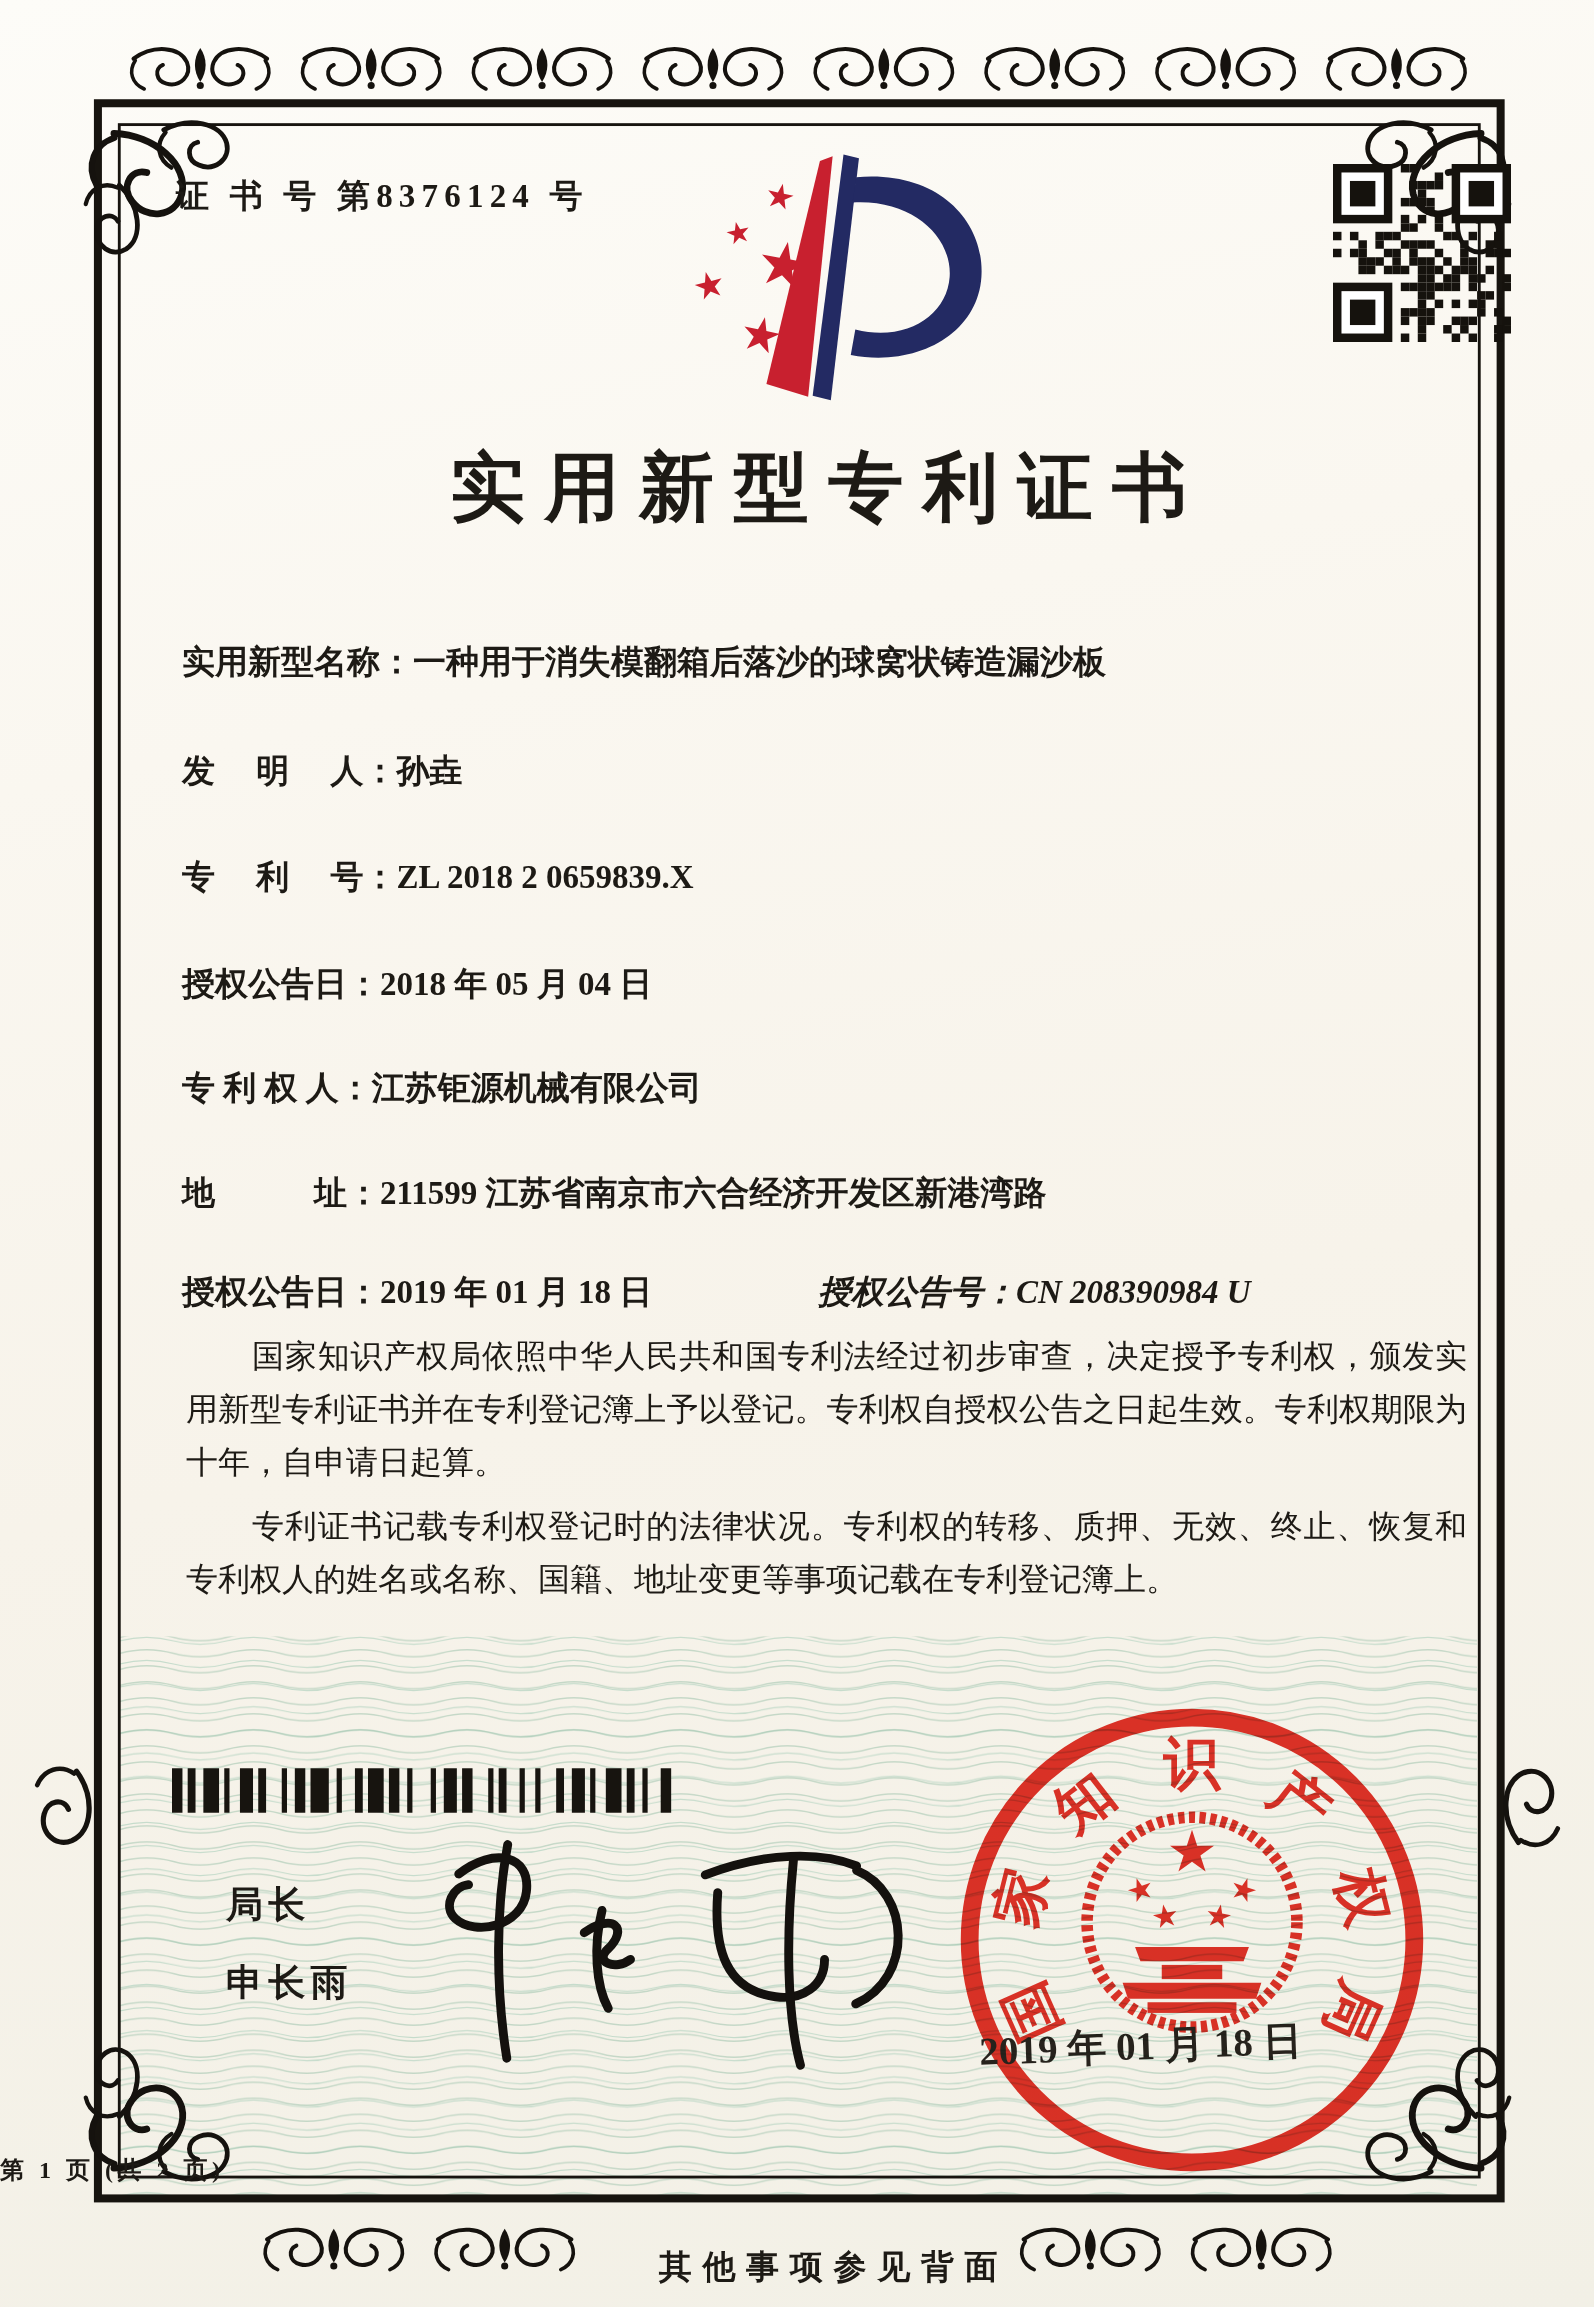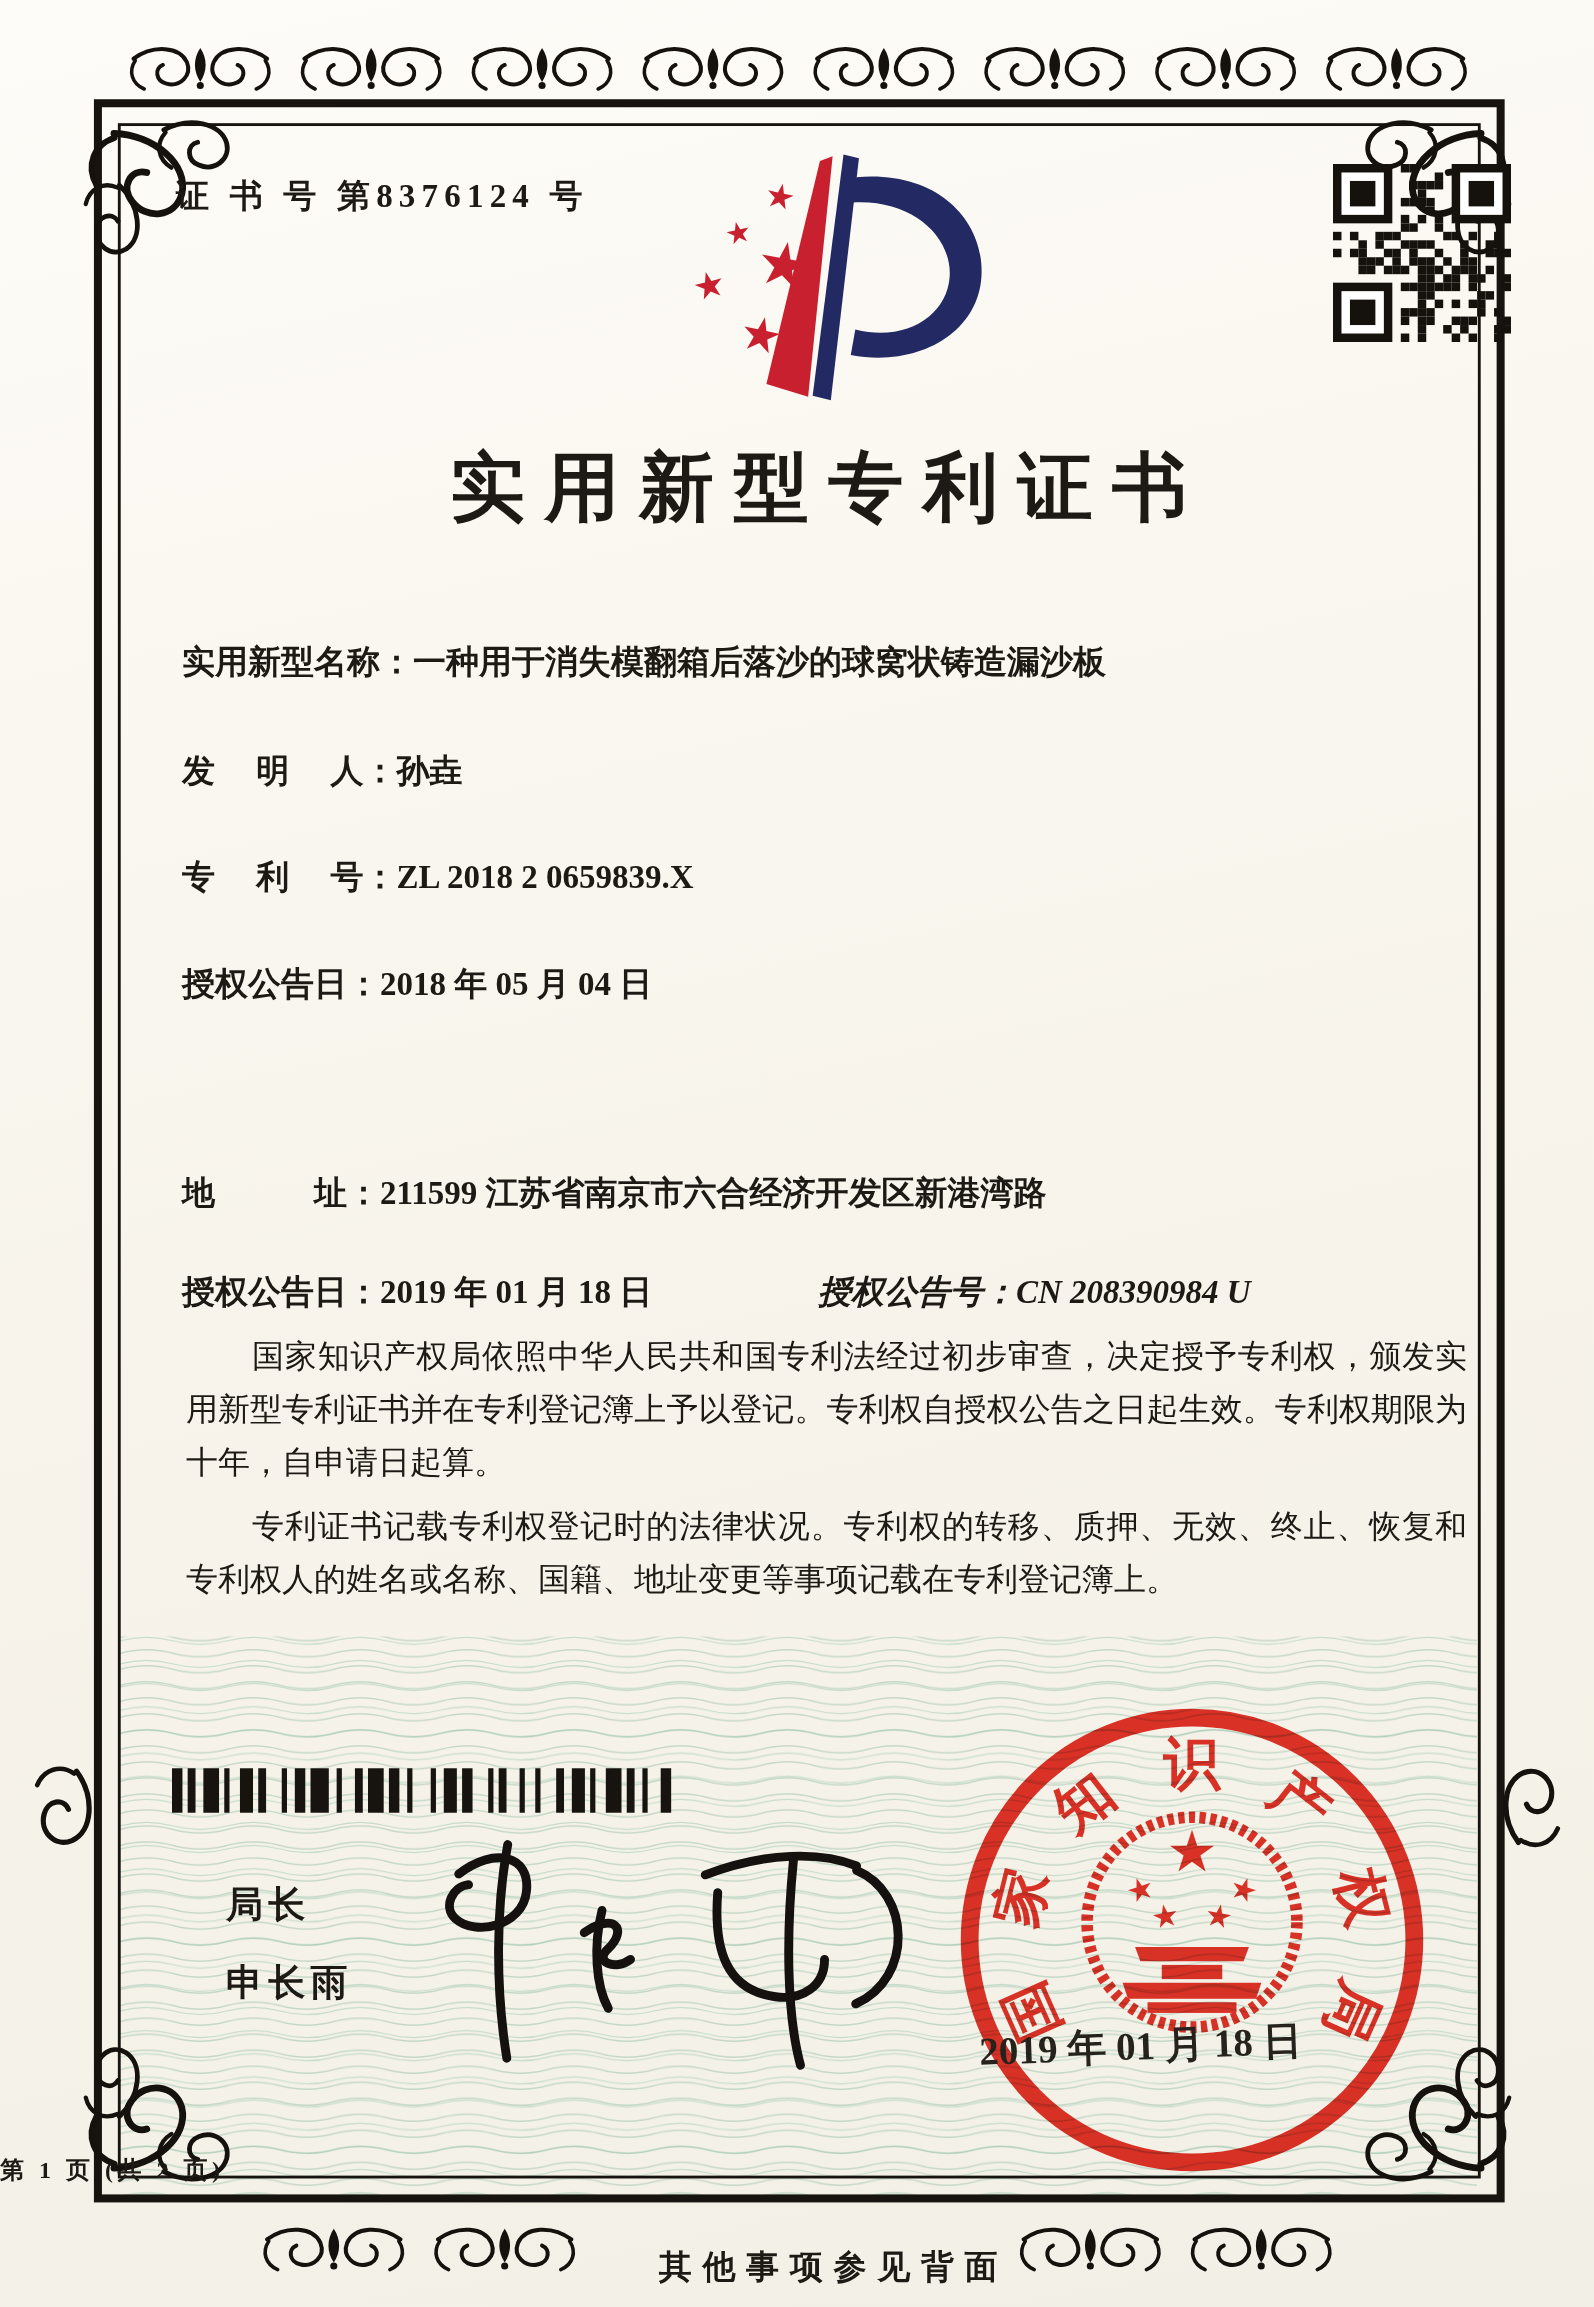"专 利 权 人：江苏钜源机械有限公司" div.abs { html: none -> <div> <span>专 利 权 人：</span><span>江苏钜源机械有限公司</span> </div> }
